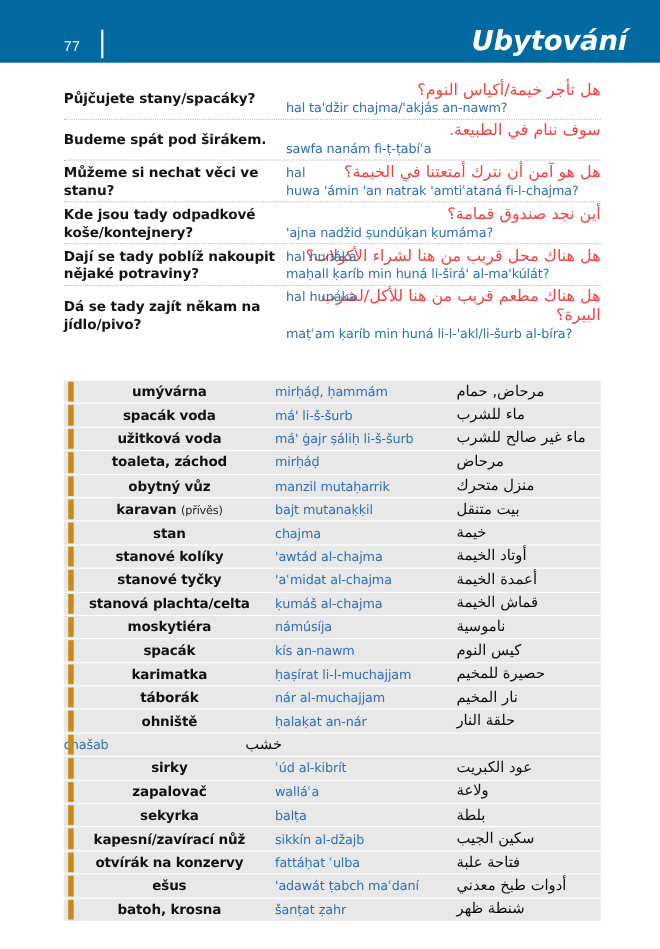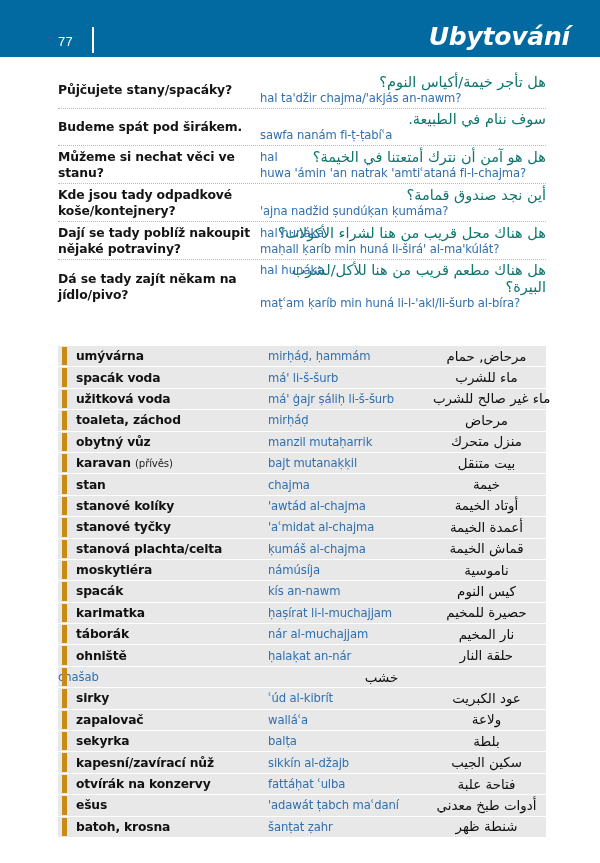"هل تأجر خيمة/أكياس النوم؟" .phrase-ar { color: #0f766e -> #ef4444 }
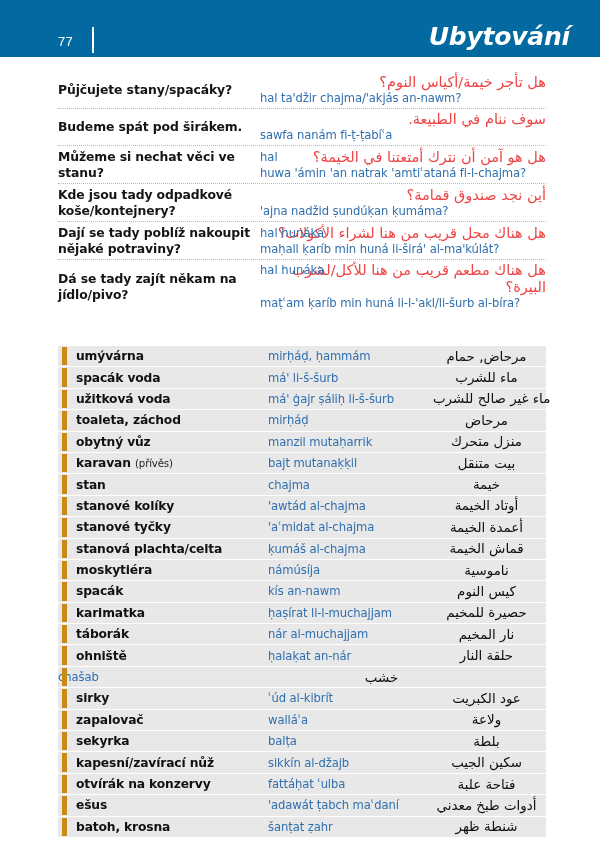"umývárna" .vocab-cz { margin-left: 18px -> none; text-align: none -> center }
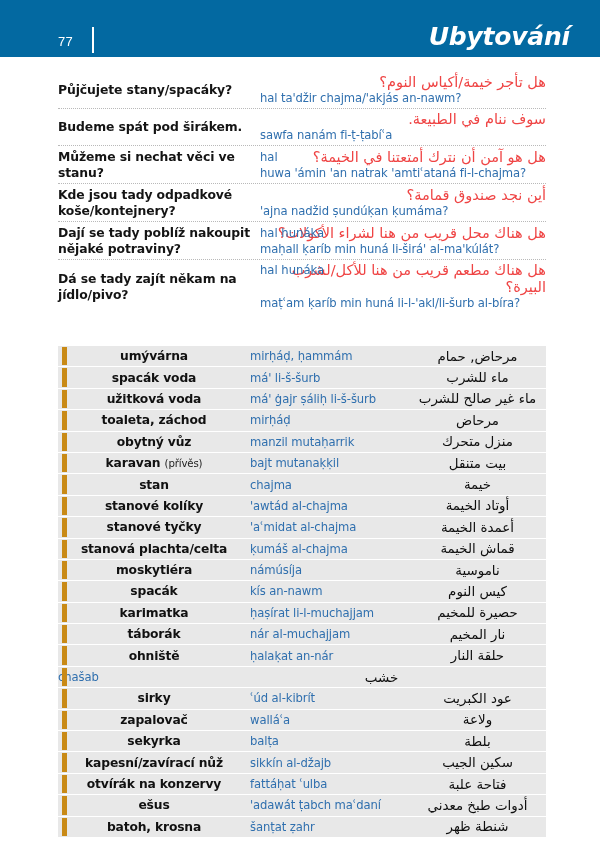"مرحاض, حمام" .vocab-ar { text-align: center -> left }
